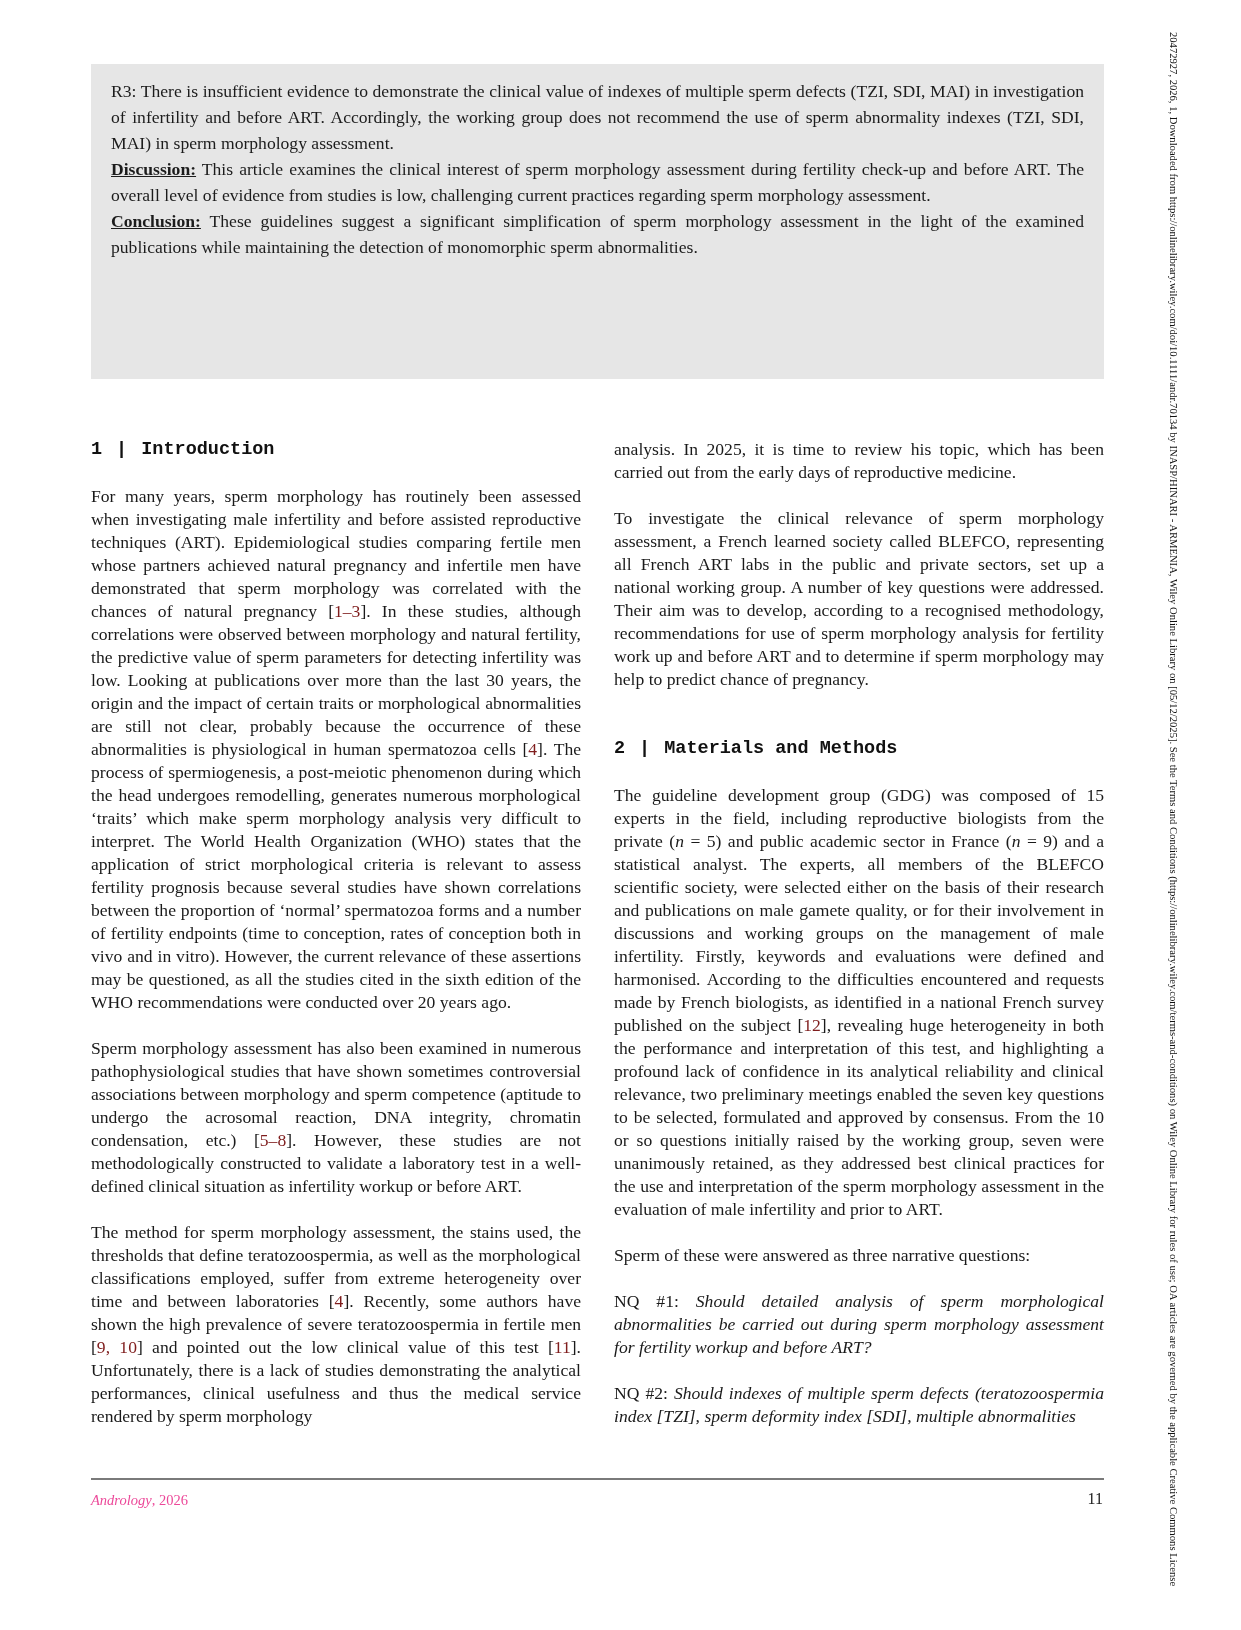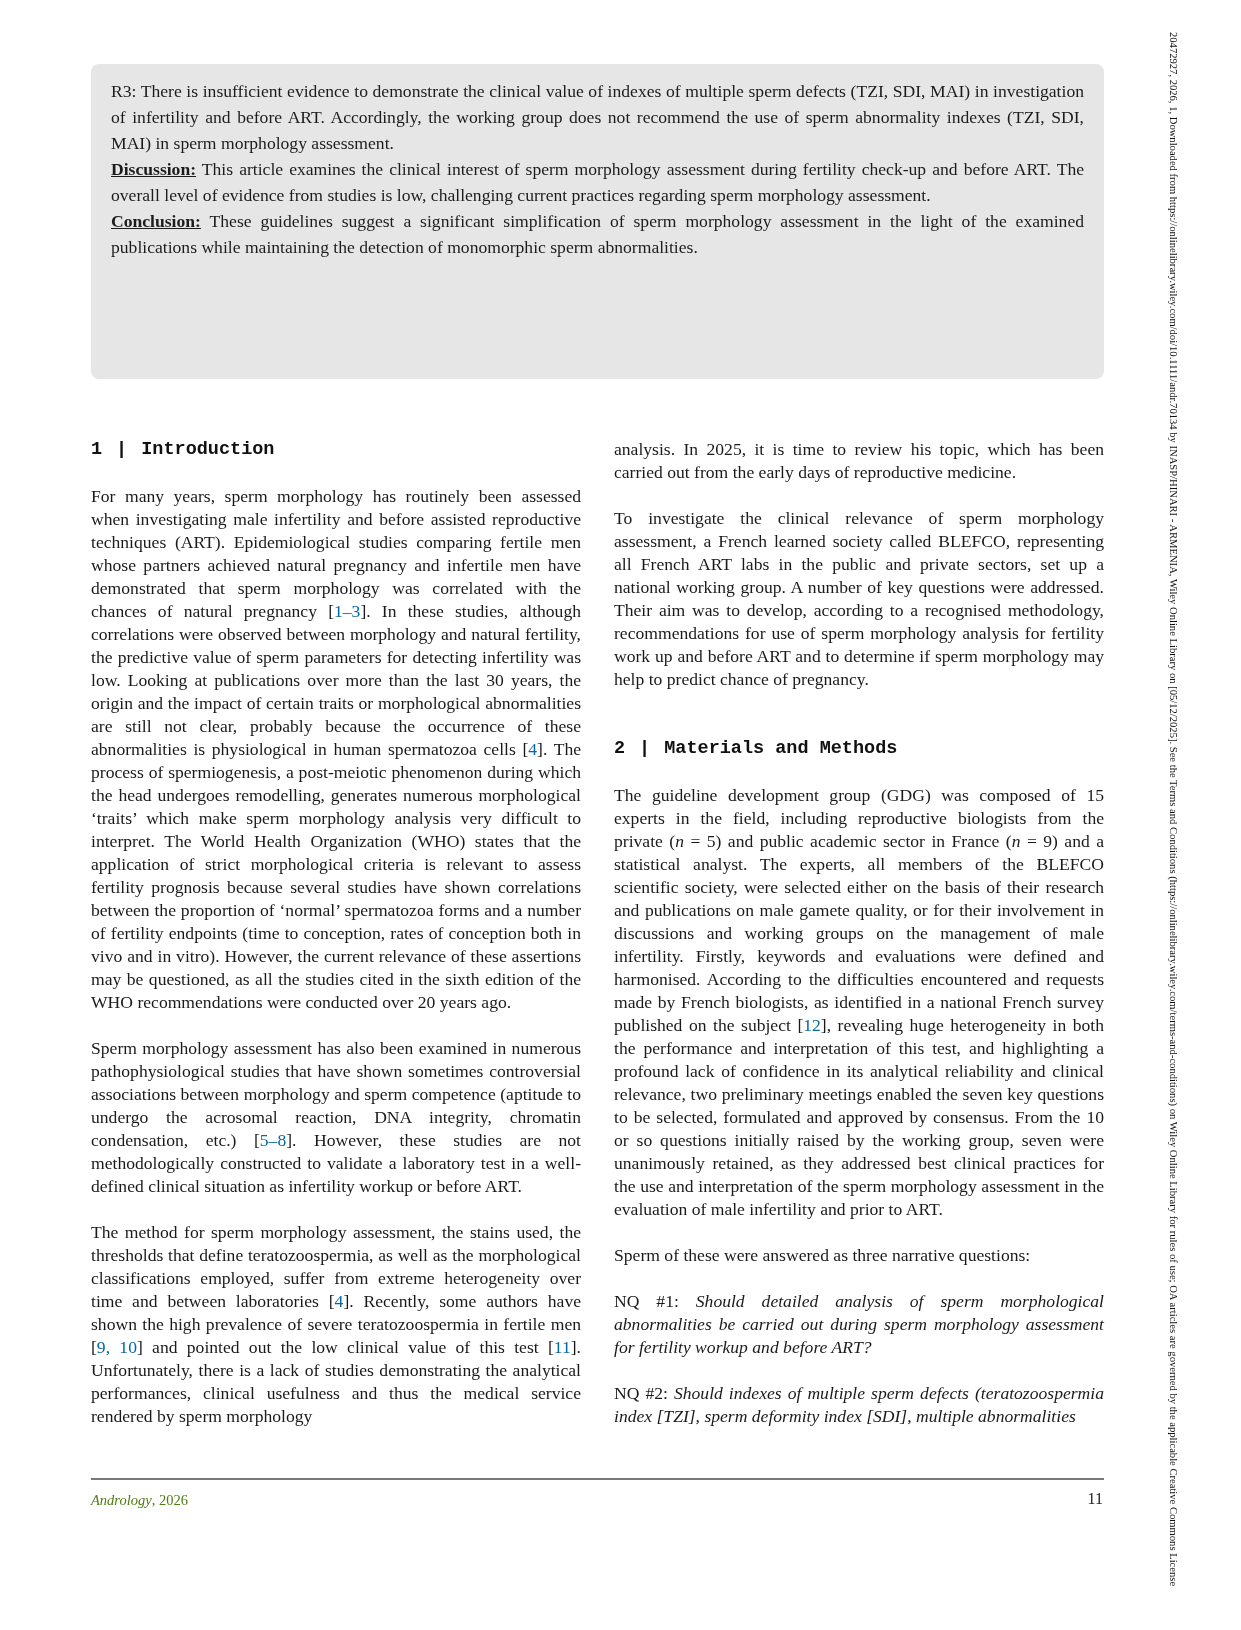"R3: There is insufficient evidence" .abstract-box { border-radius: 8px -> none }
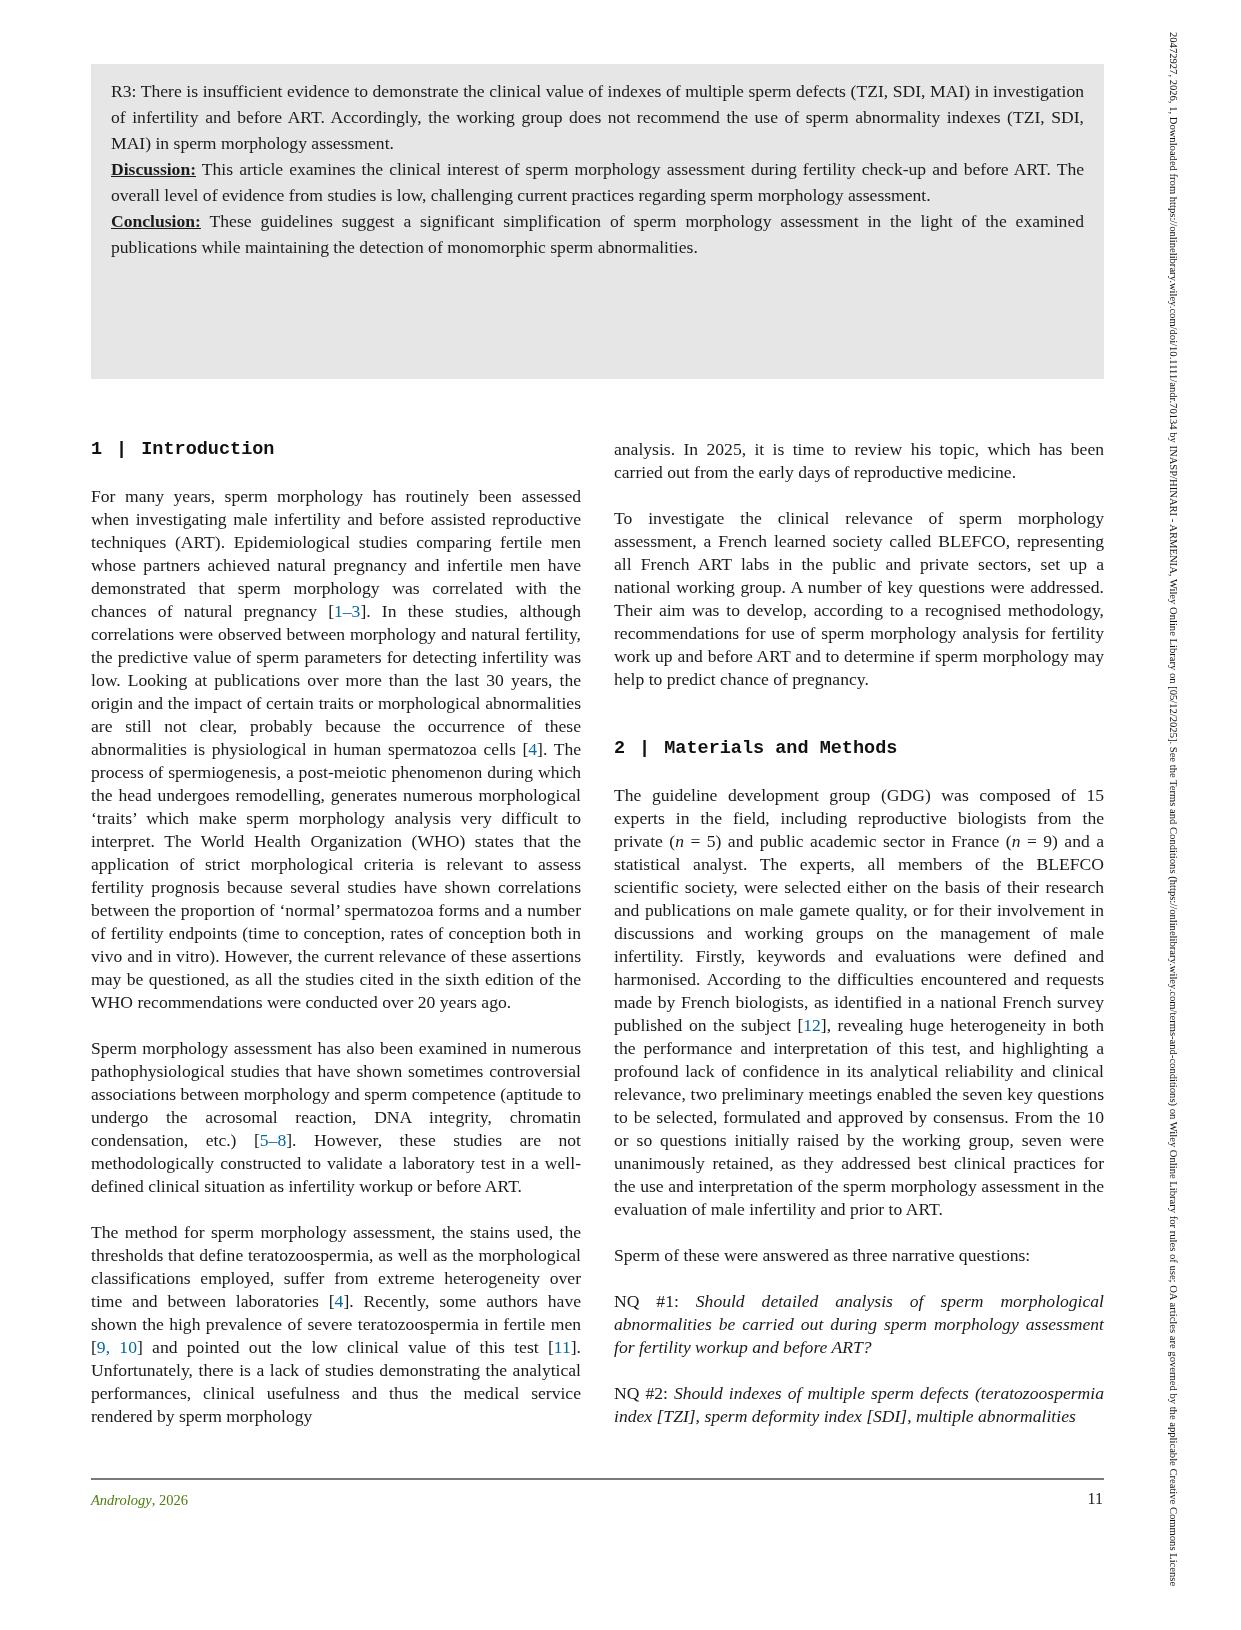"1–3" .ref { color: #0369a1 -> #7f1d1d }
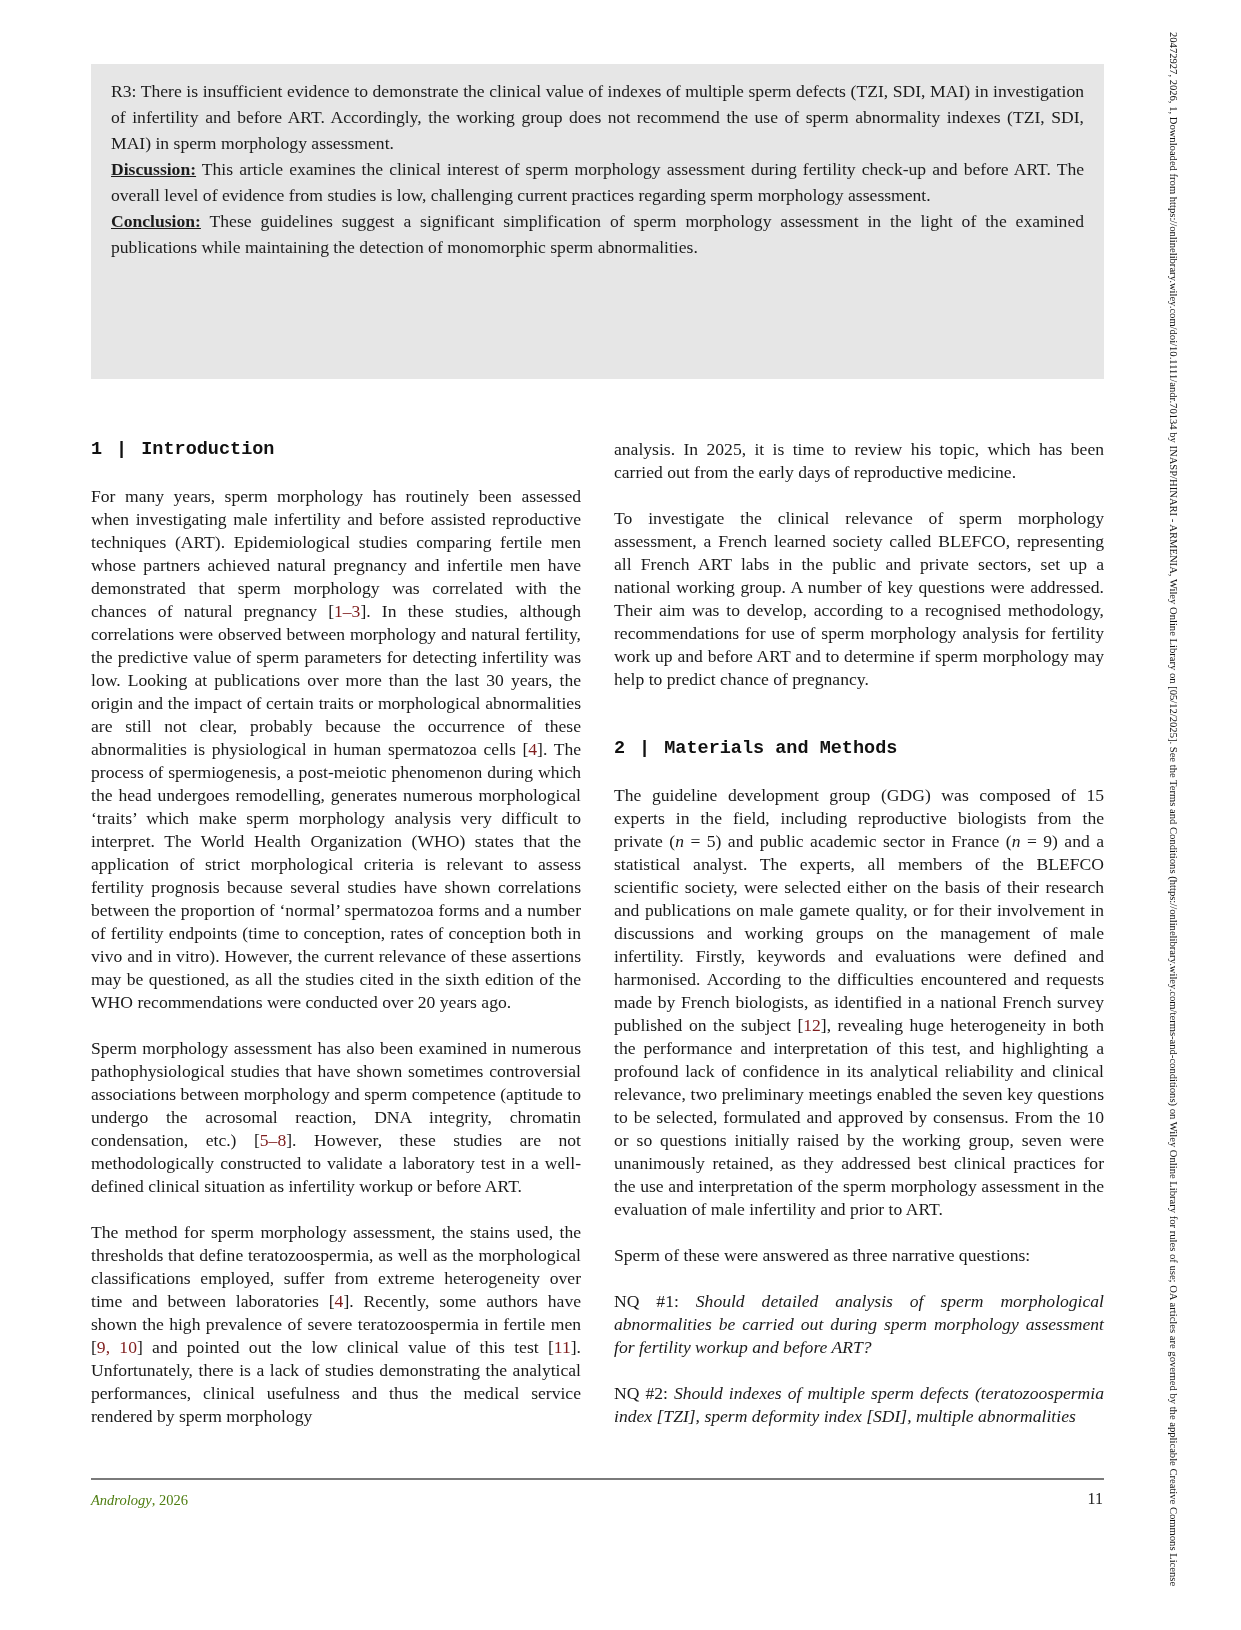"Andrology, 2026" .footer-journal { color: #4d7c0f -> #ec4899 }
